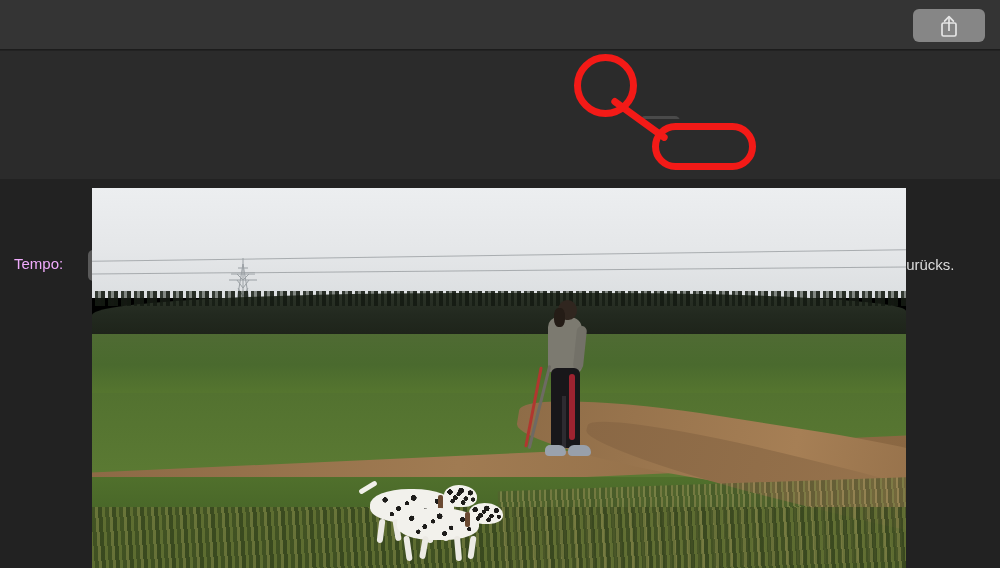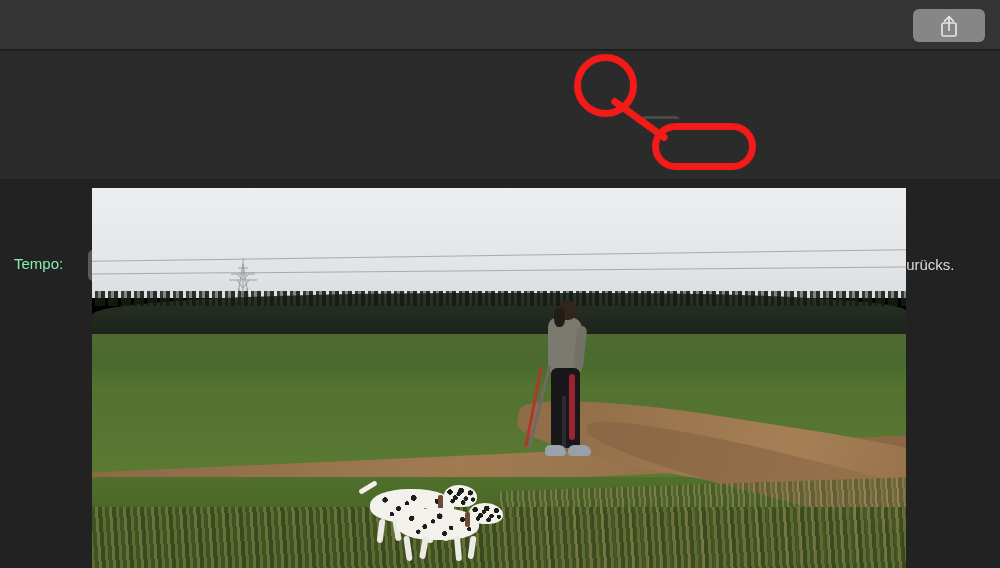"Tempo:" .tempo-label { color: #86efac -> #f0abfc }
